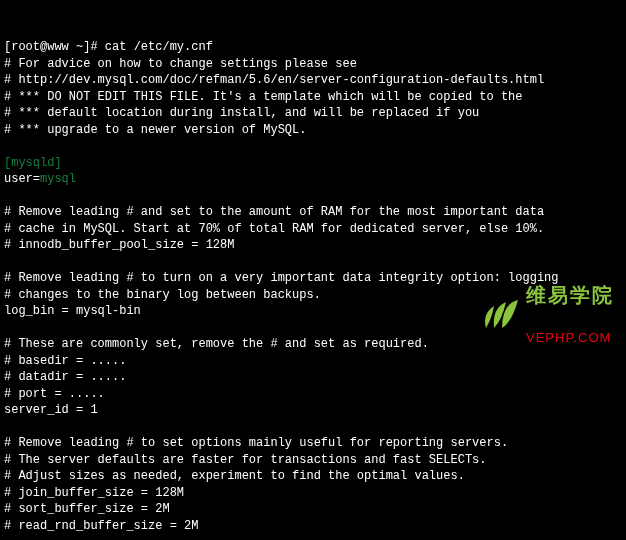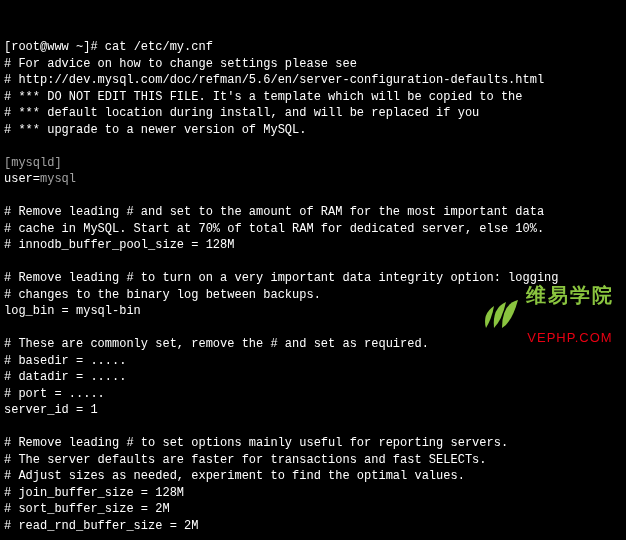"[mysqld]" .yellow { color: #a3a3a3 -> #15803d }
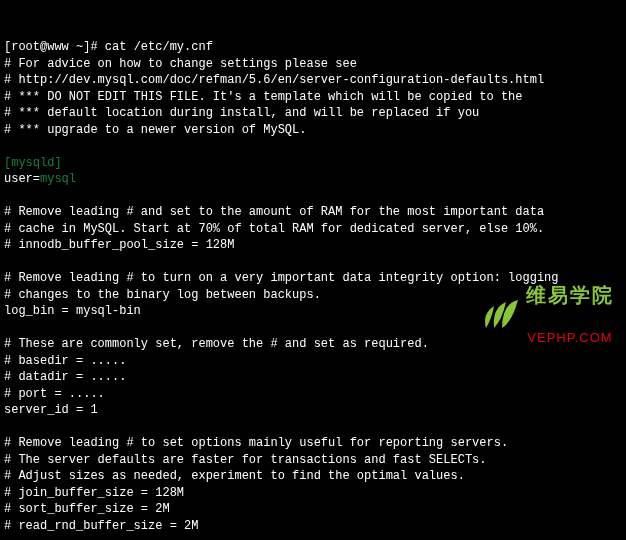"维易学院" .brand { text-align: center -> none }
